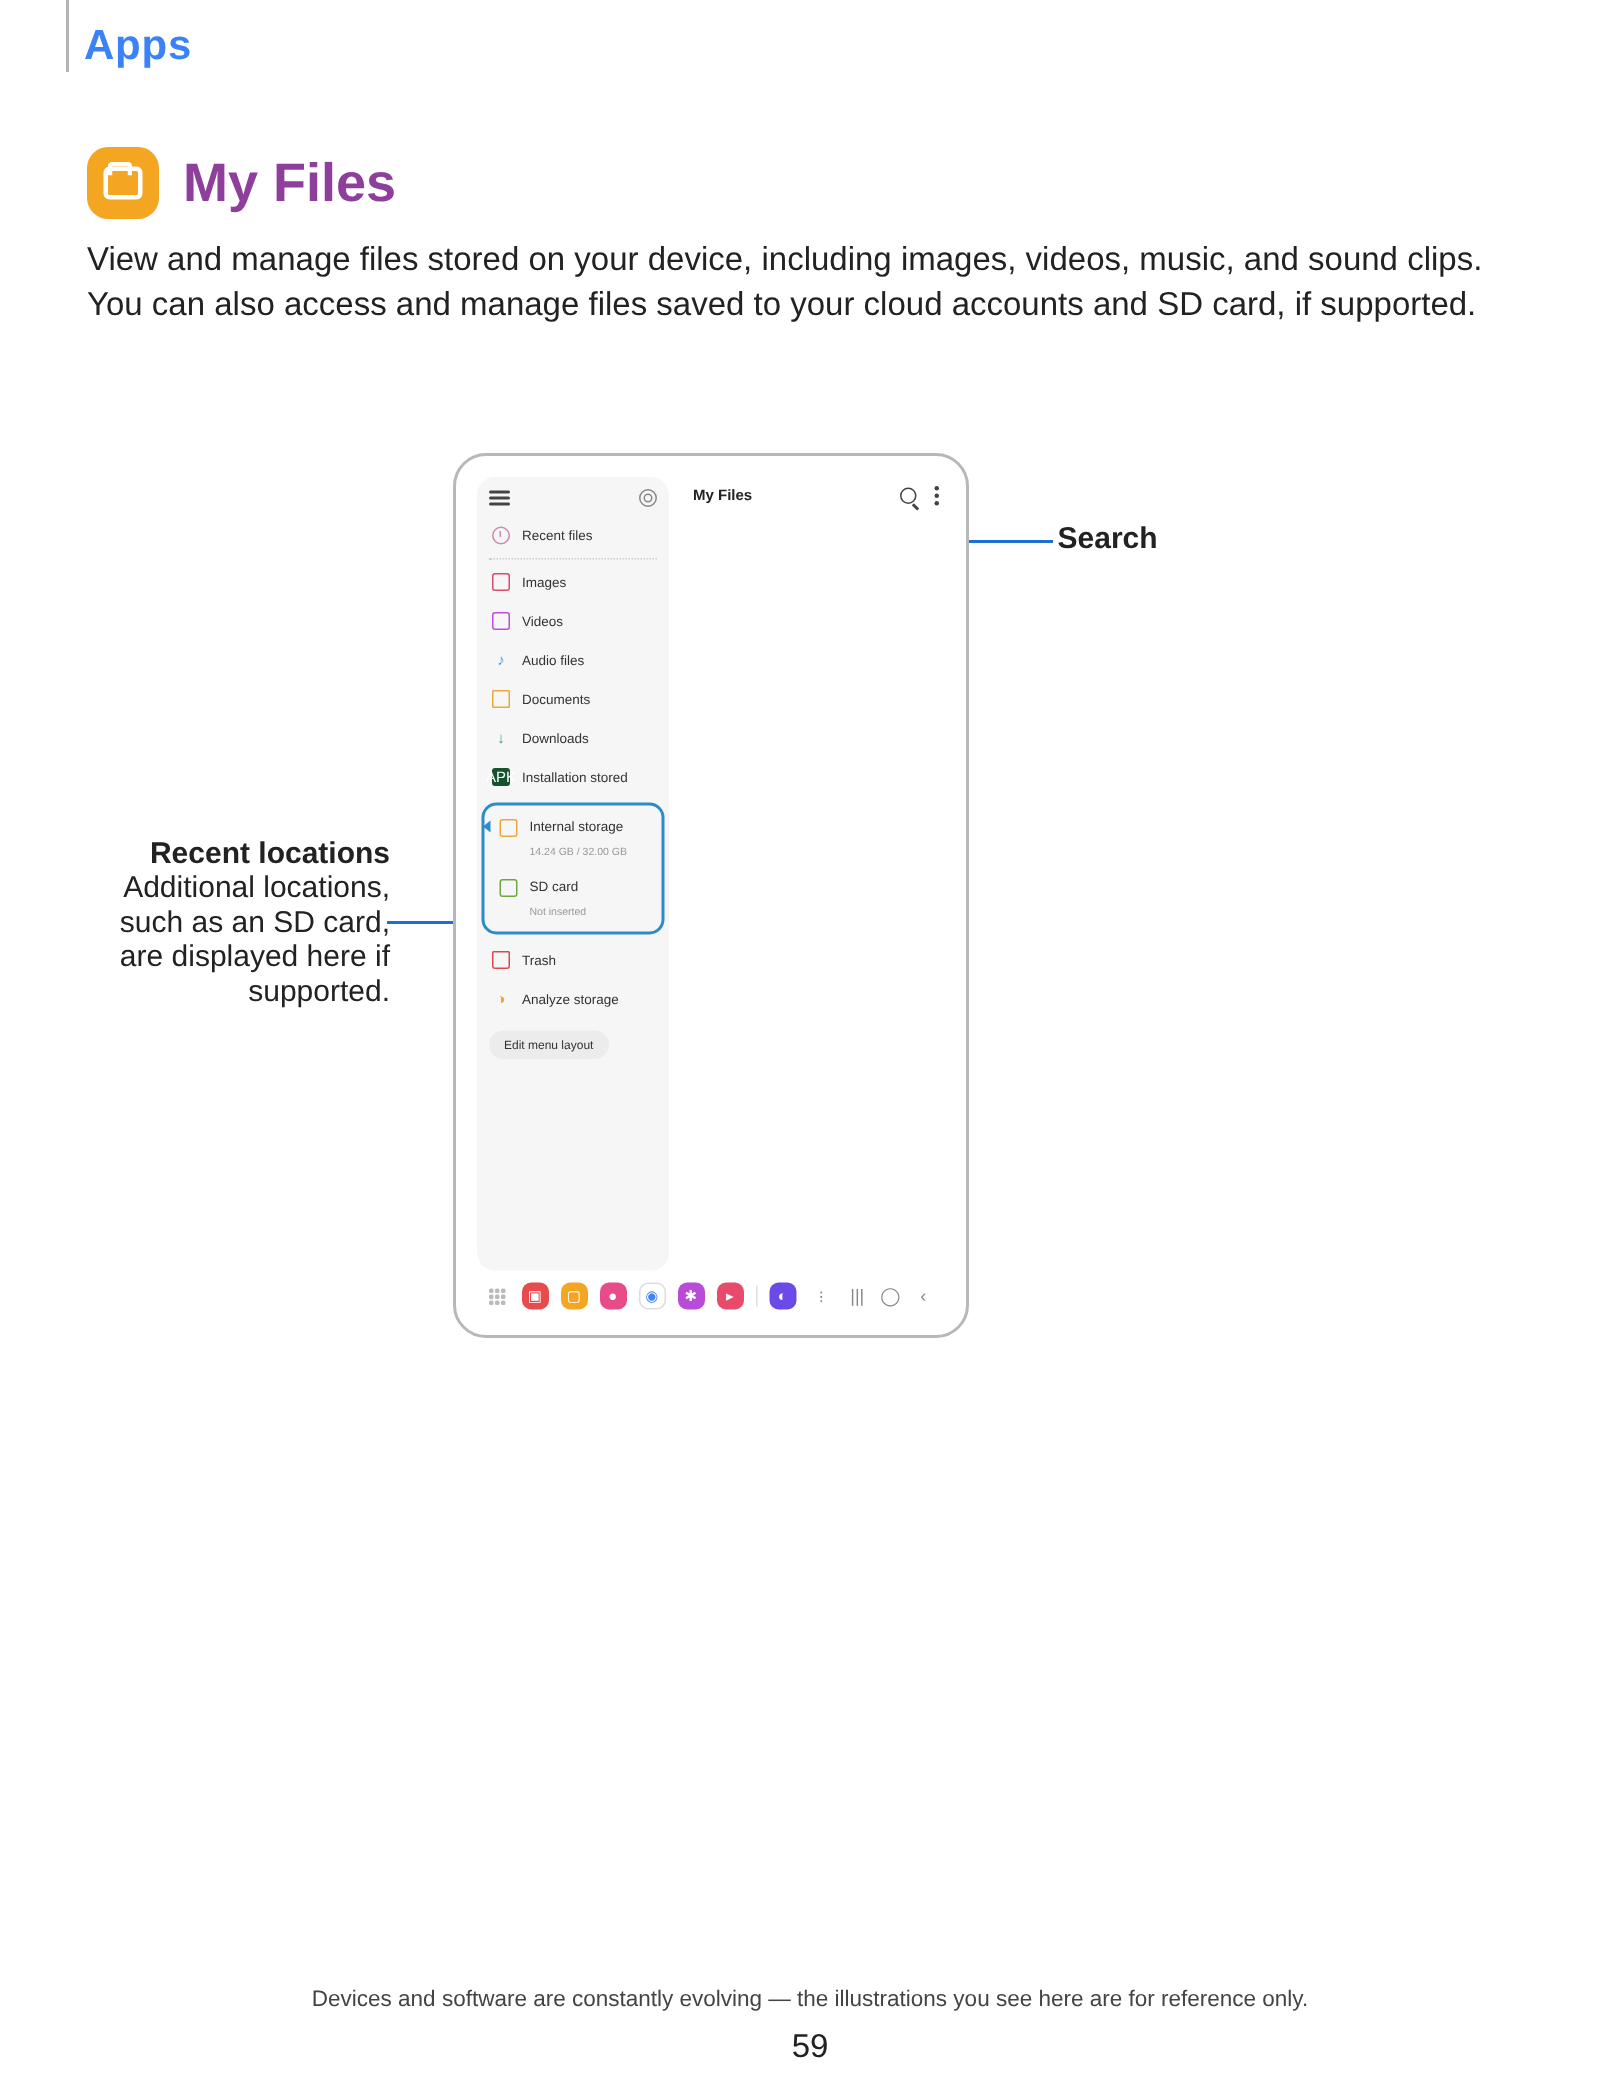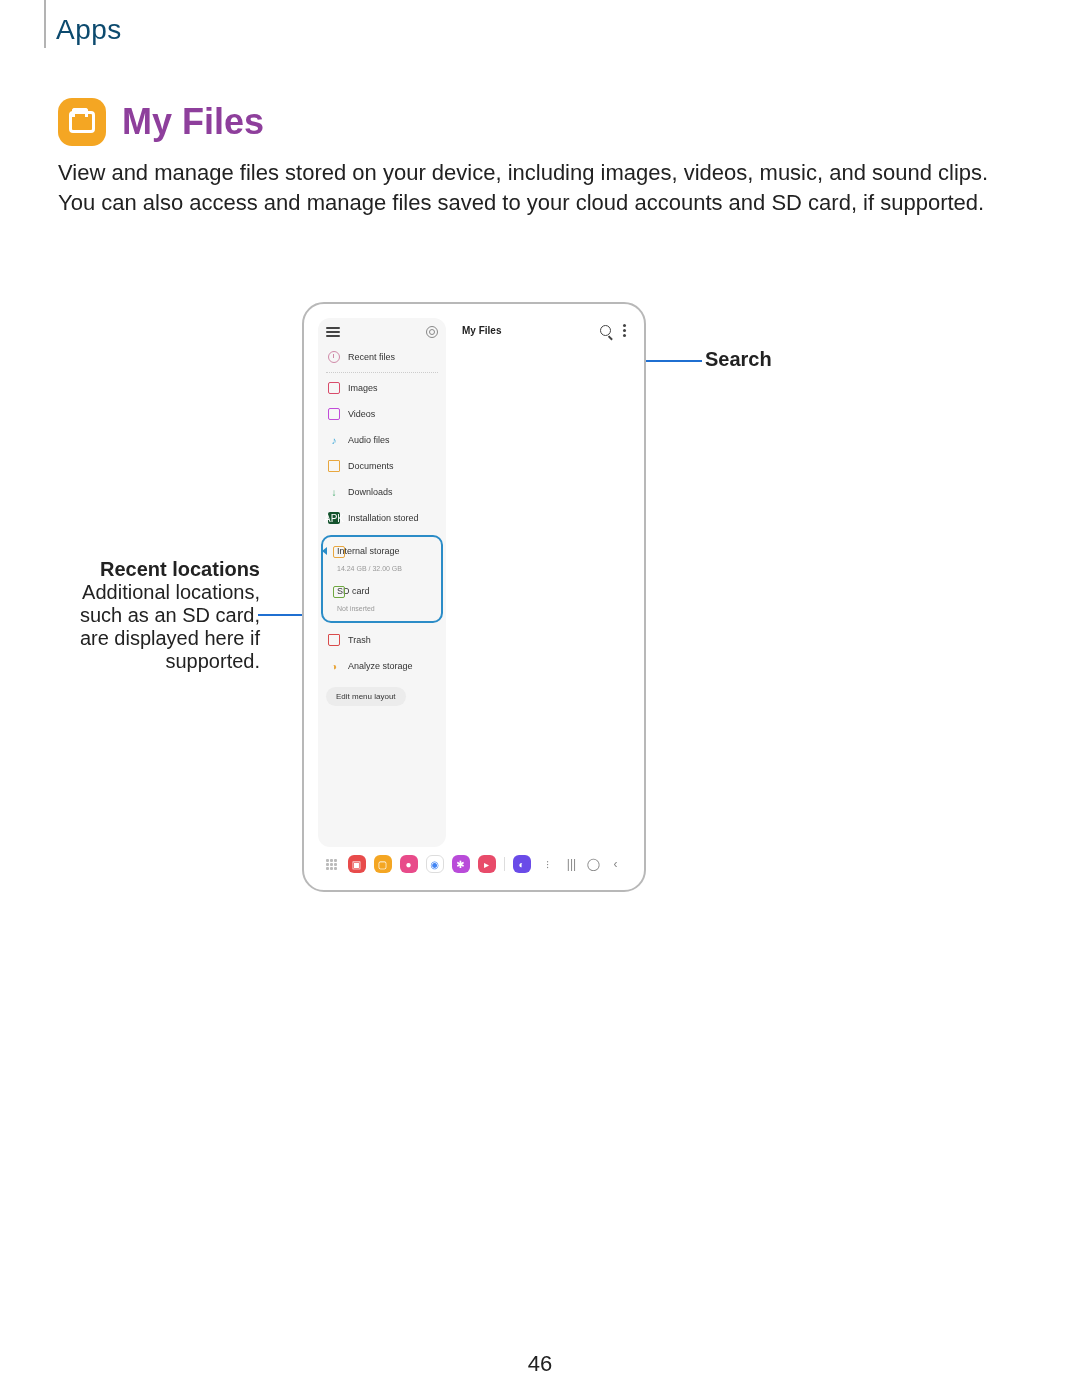"Apps" .section-label { color: #0c4a6e -> #3b82f6; font-weight: 400 -> 700 }
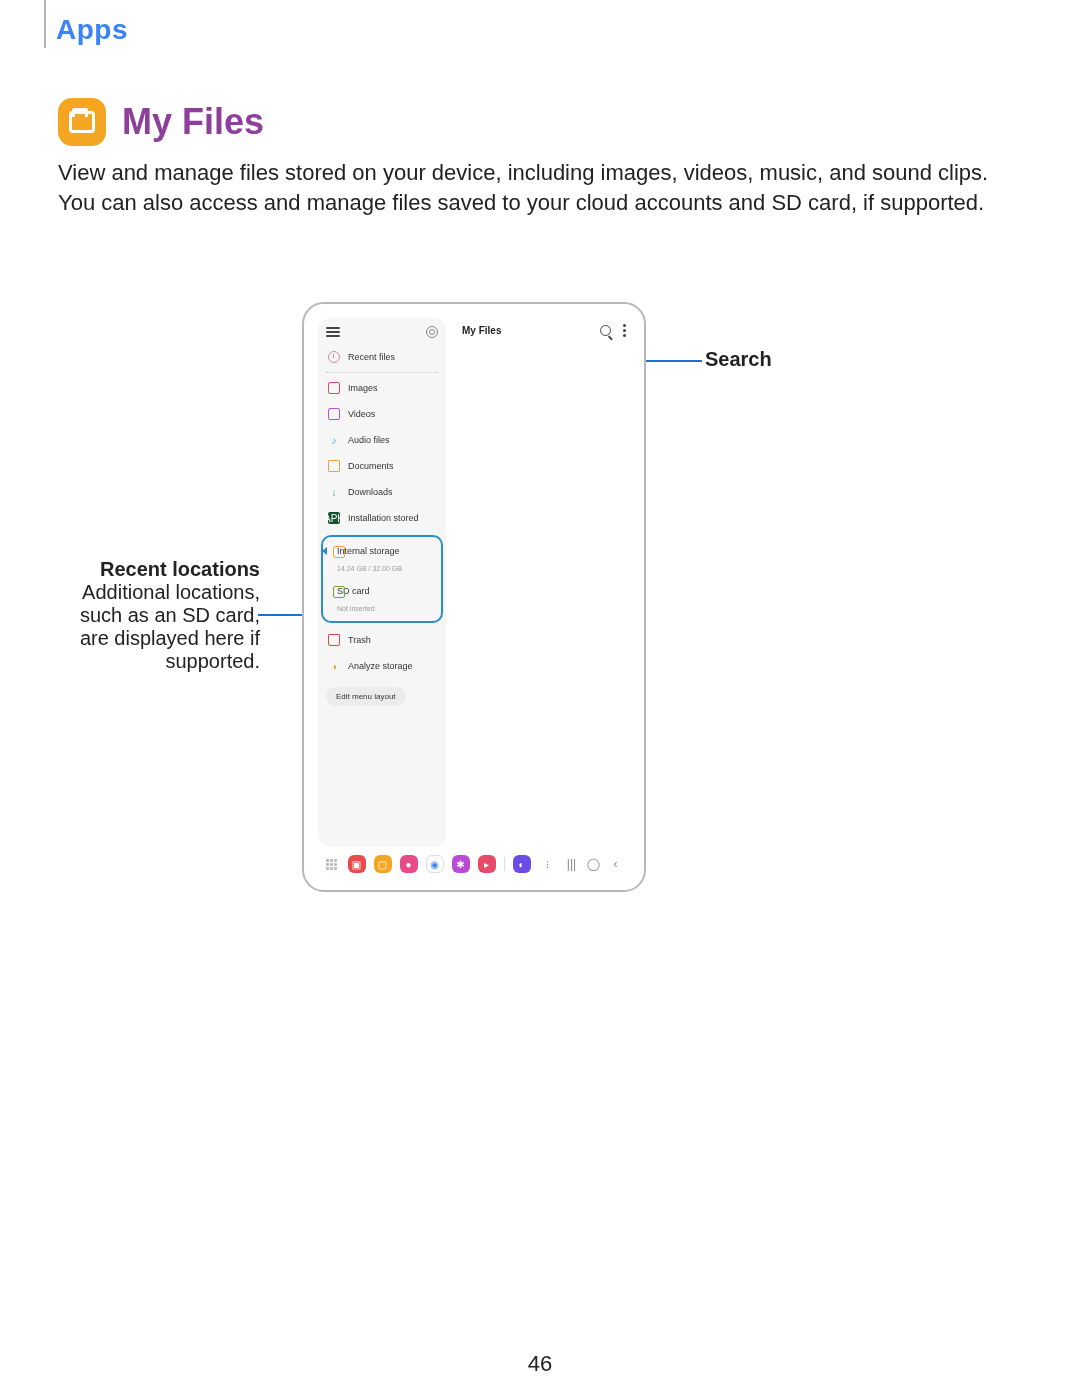"Internal storage" .sb-item-col { padding-left: 14px -> 30px }
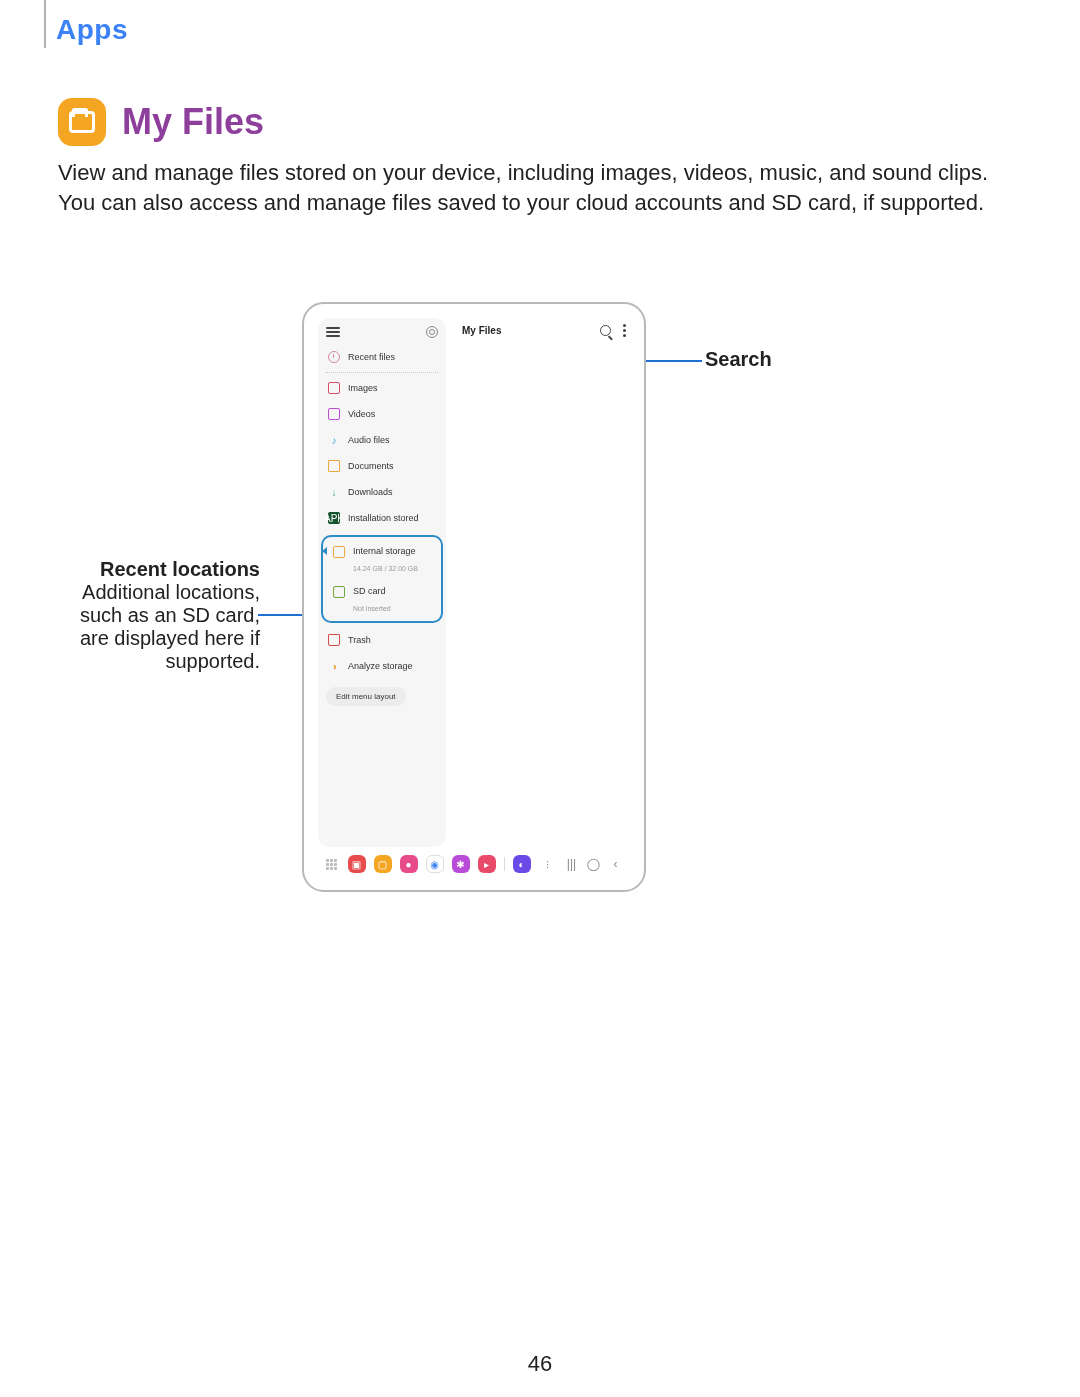"Devices and software are constantly" div.footer-note { html: none -> <div>Devices and software are constantly evolving — the illustrations you see here are for reference only.</div> }
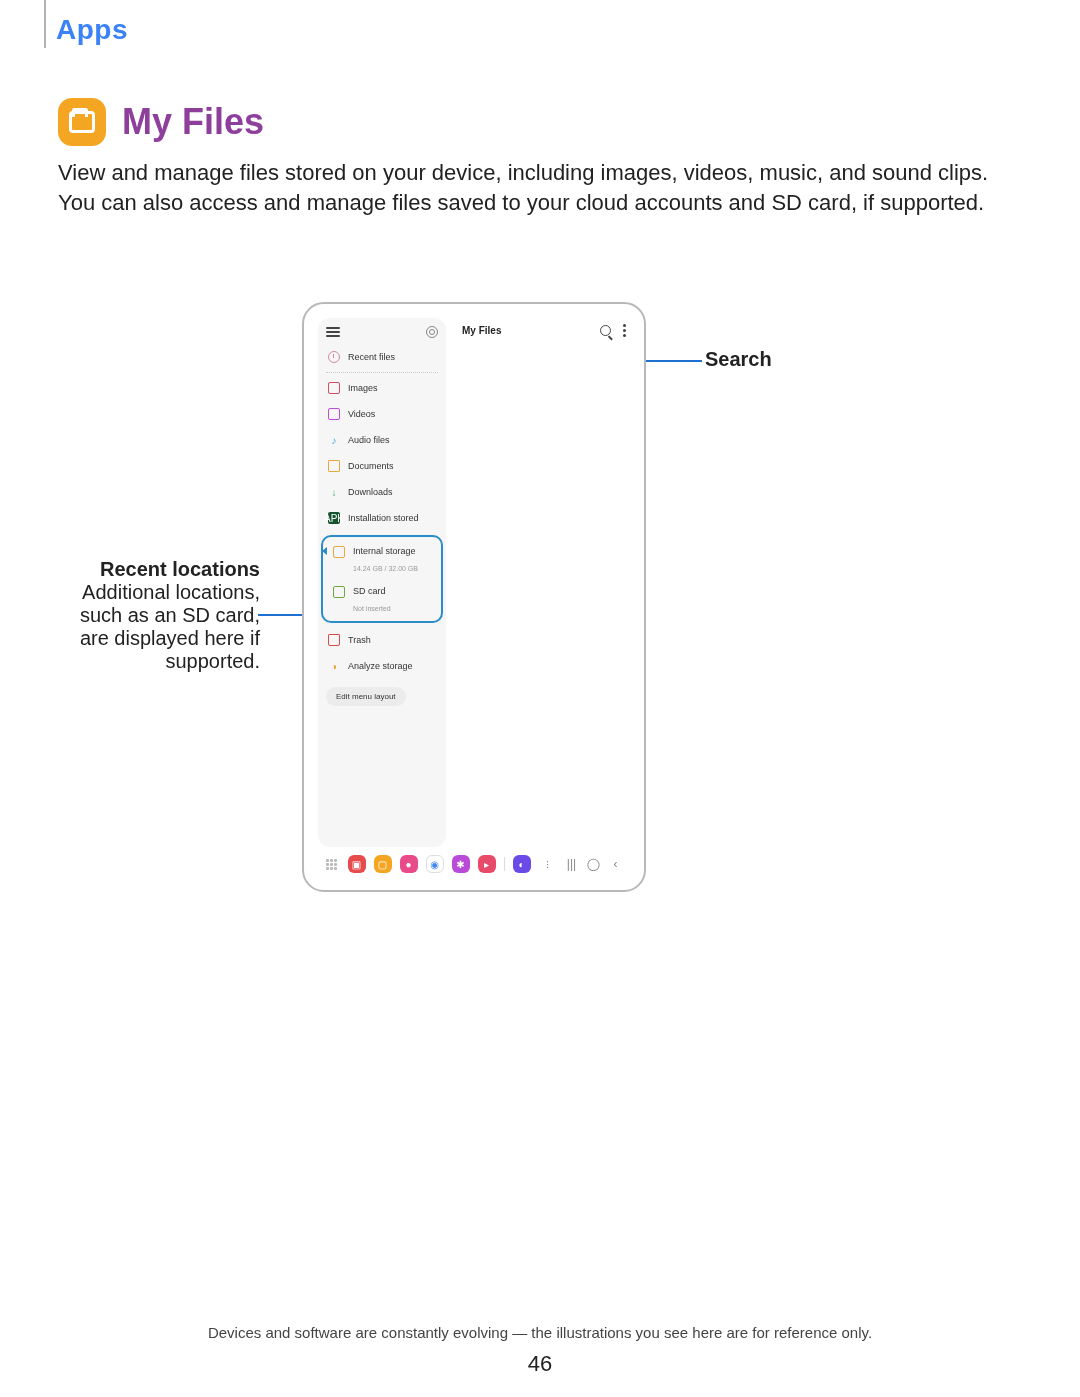"46" div.page-num { text: 46 -> 59 }
